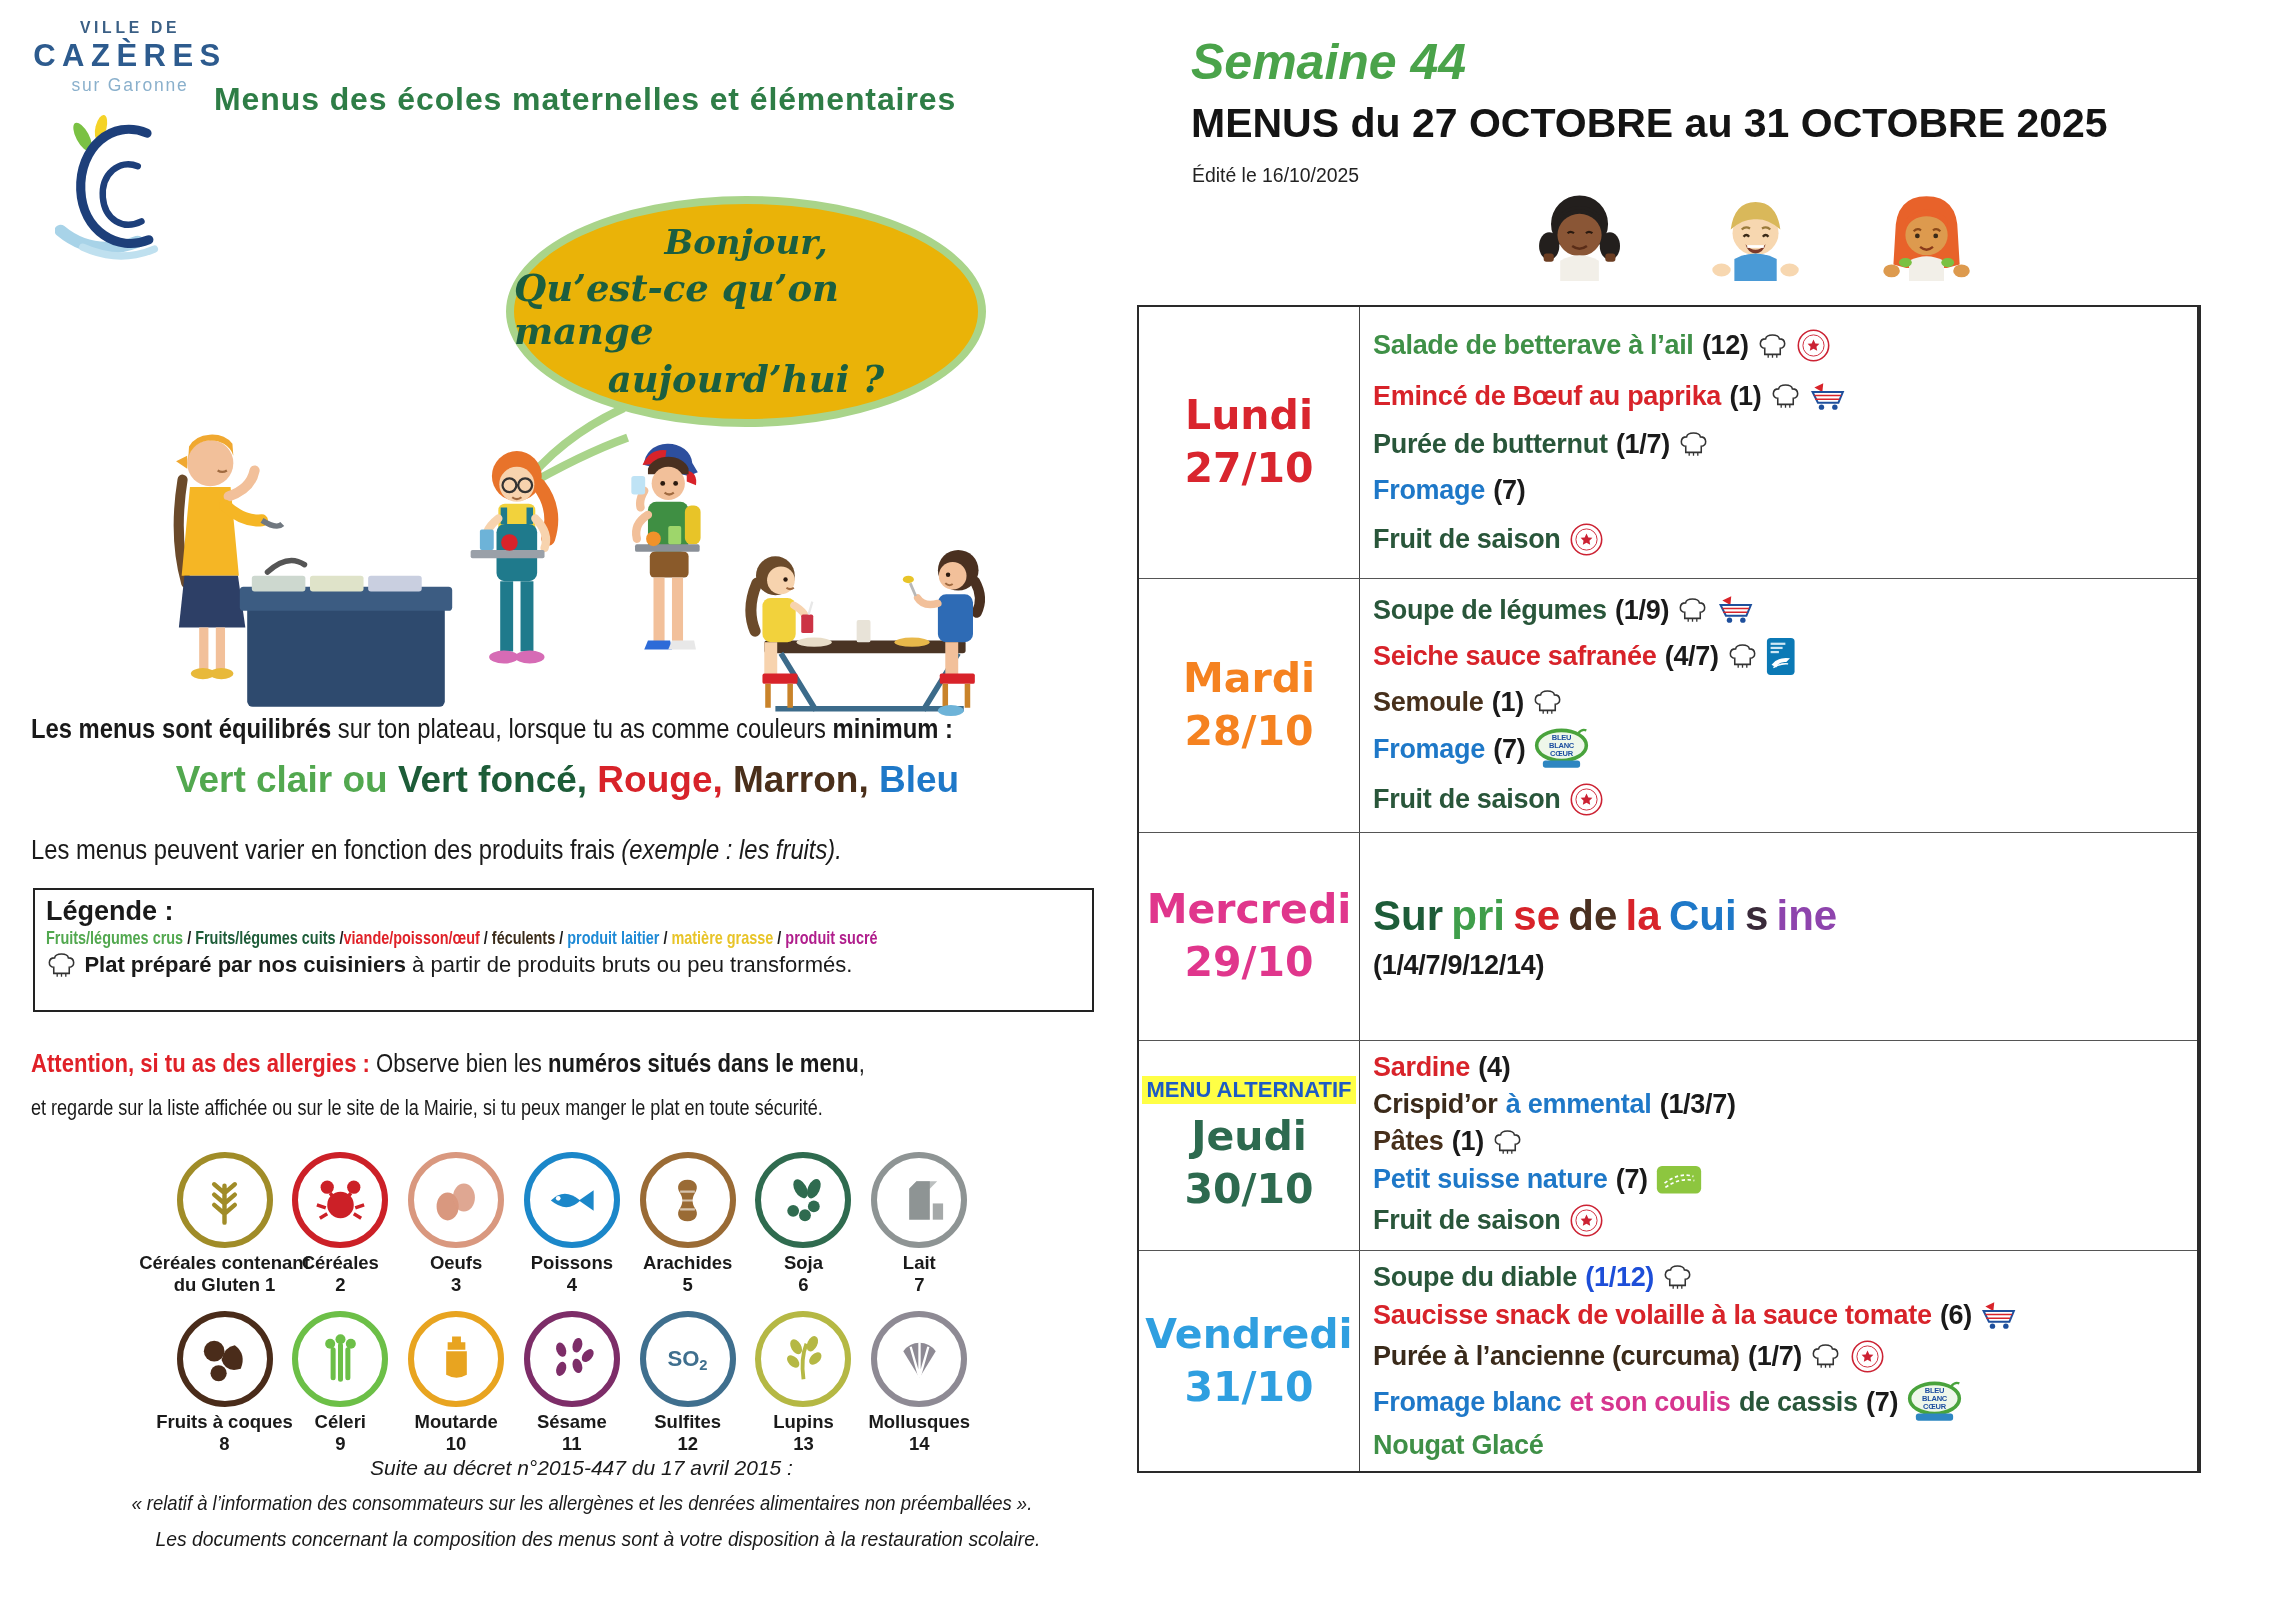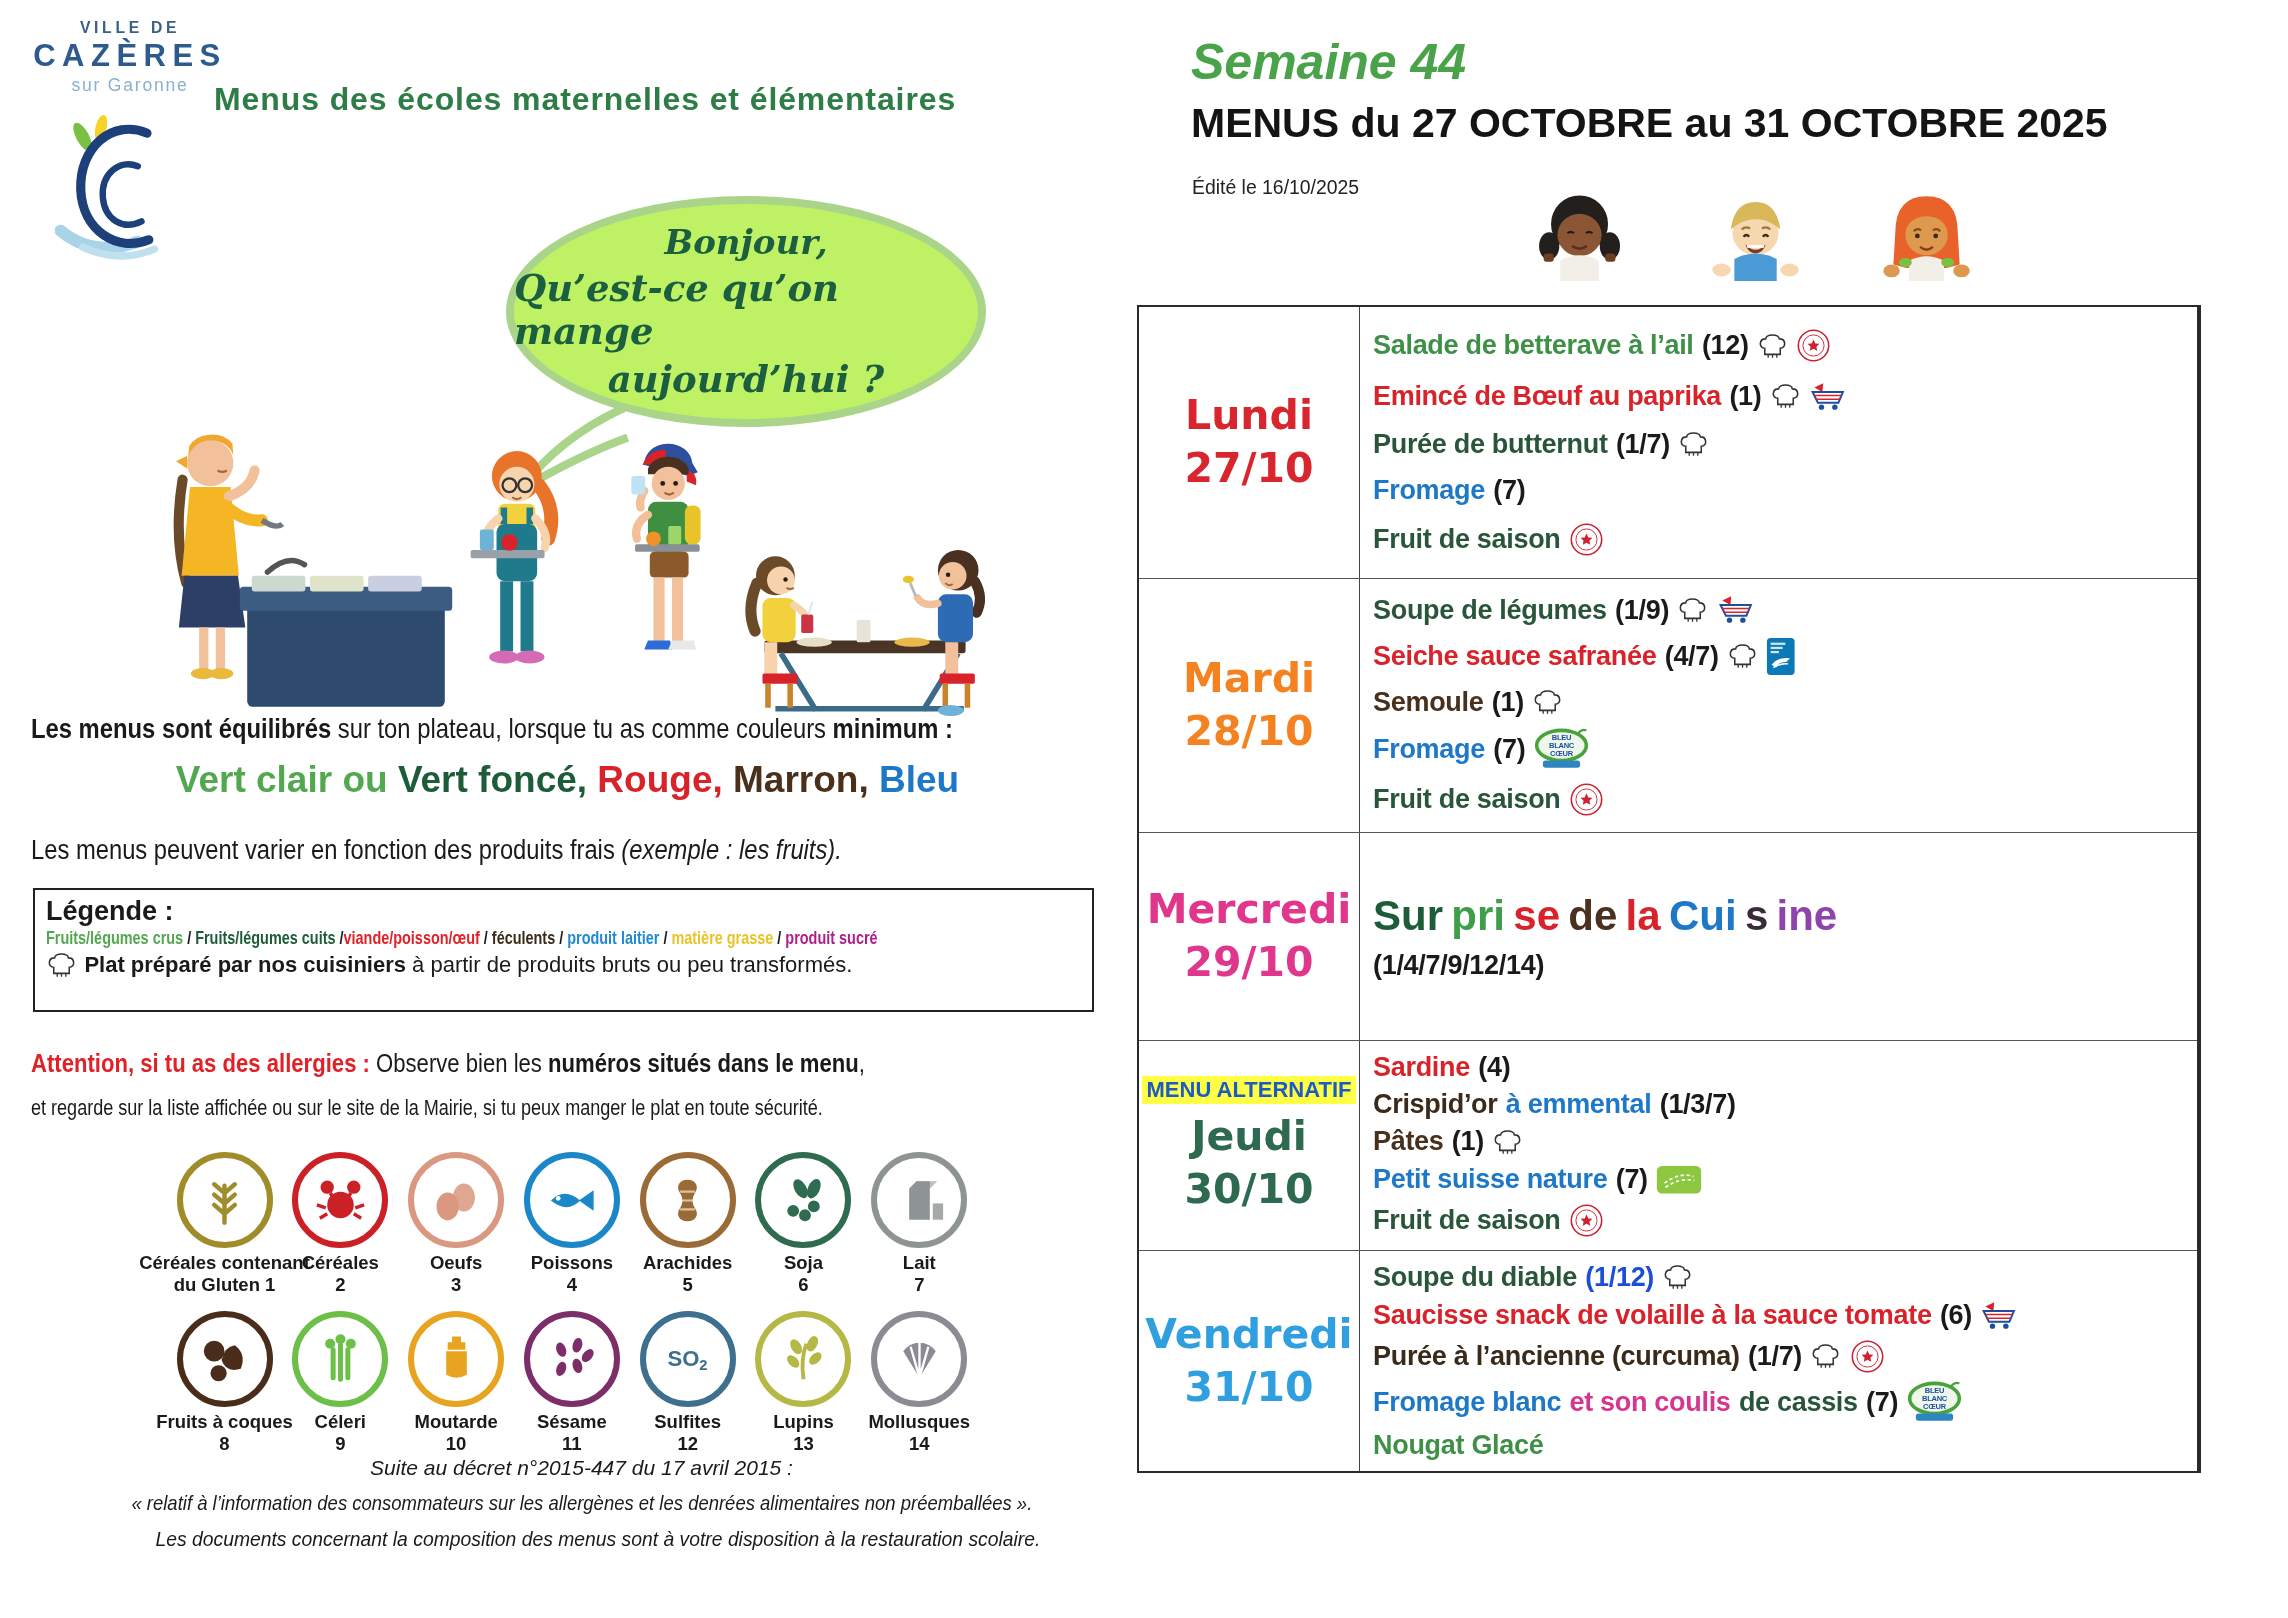"Édité le 16/10/2025" div.abs { top: 176px -> 164px }
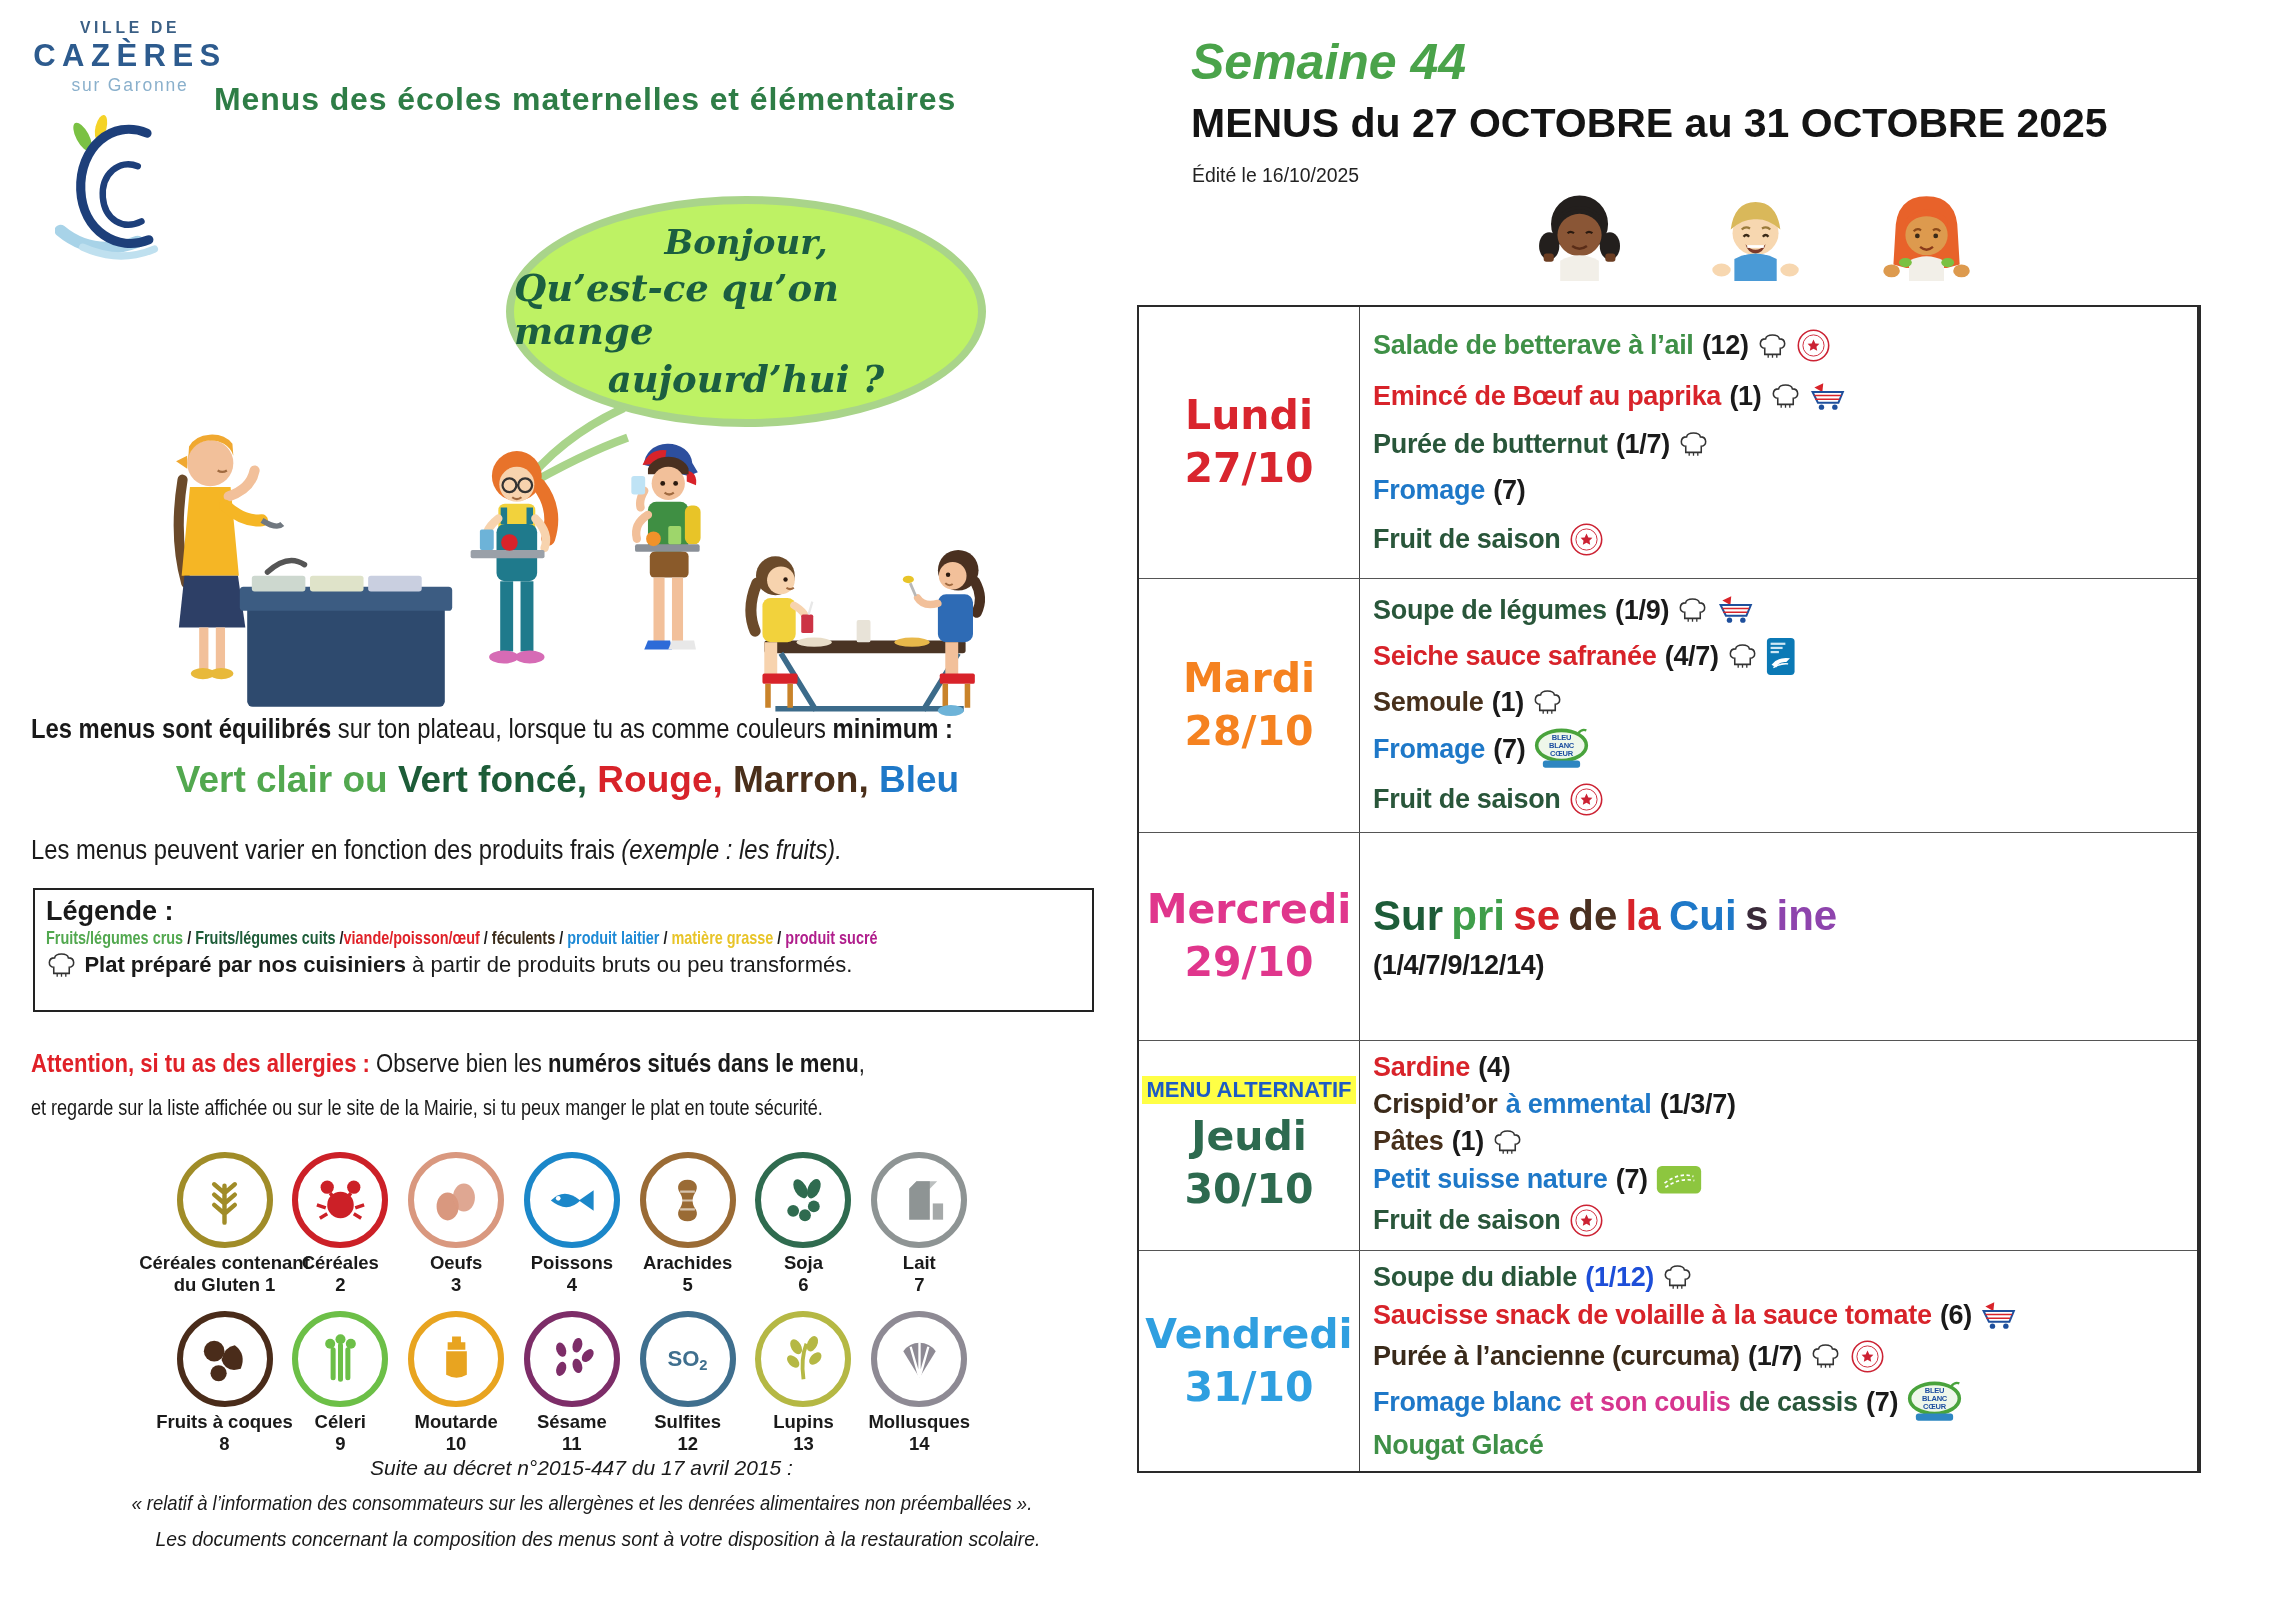"Bonjour," .bubble { background: #bef264 -> #eab308 }
